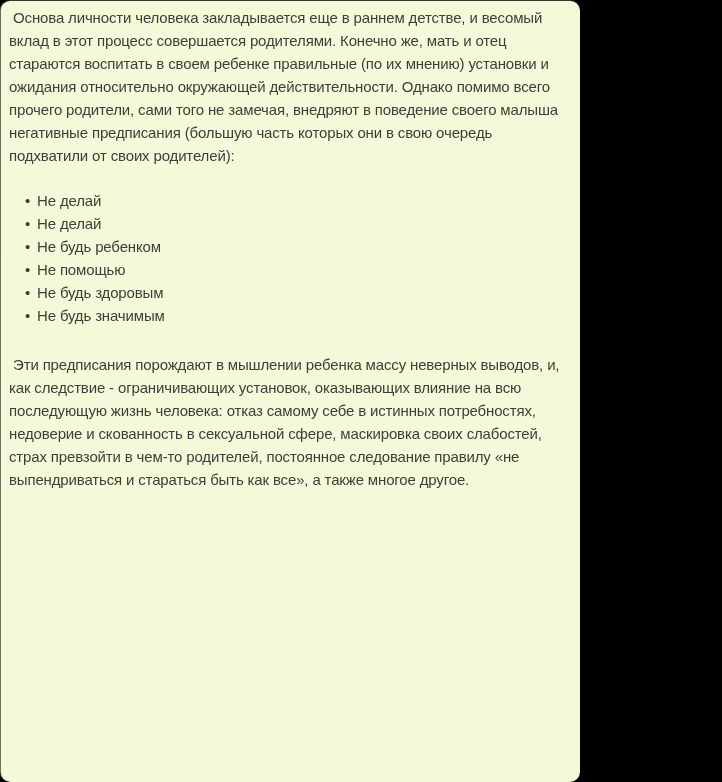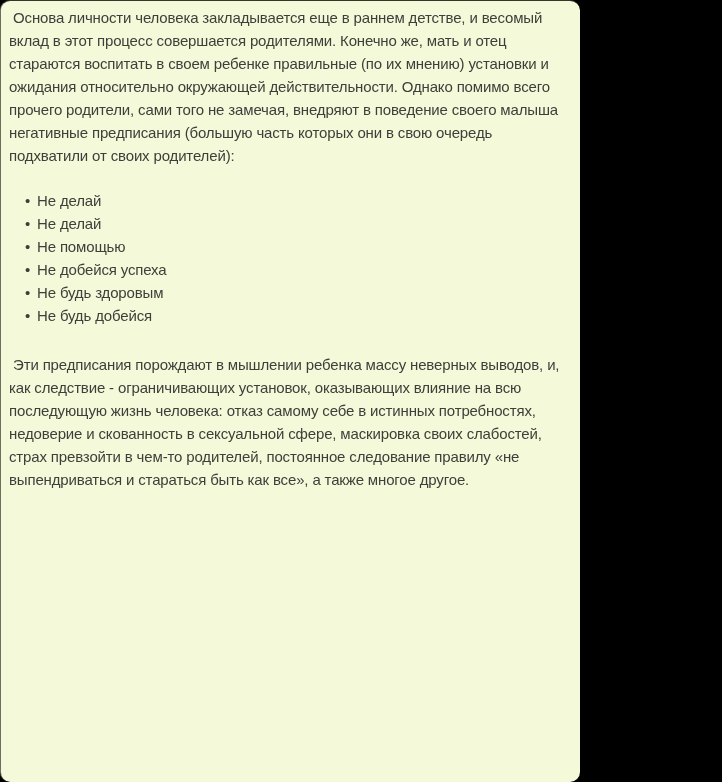"Не будь ребенком" li { html: none -> <li>Не будь ребенком</li> }
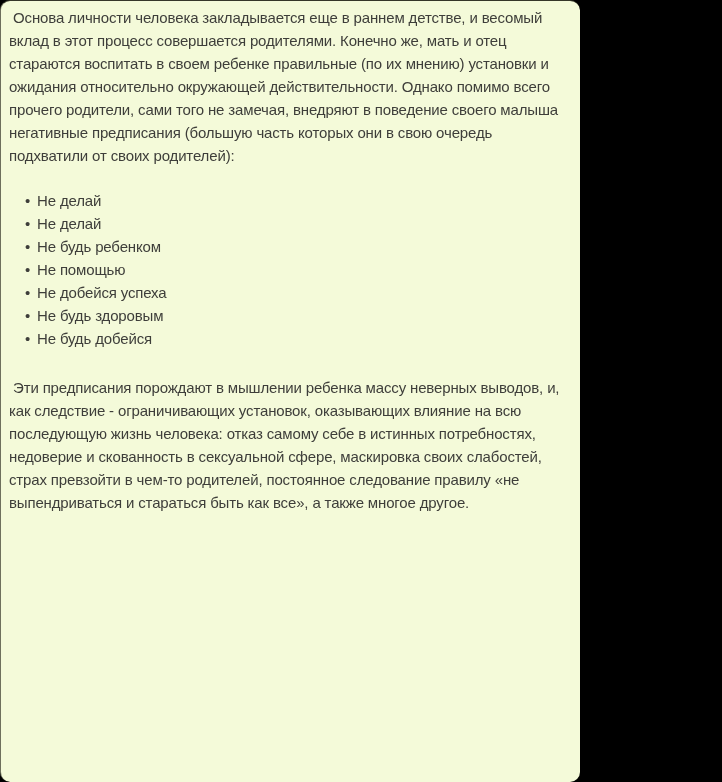"Не добейся успеха" li { html: <li>Не добейся успеха</li> -> none }
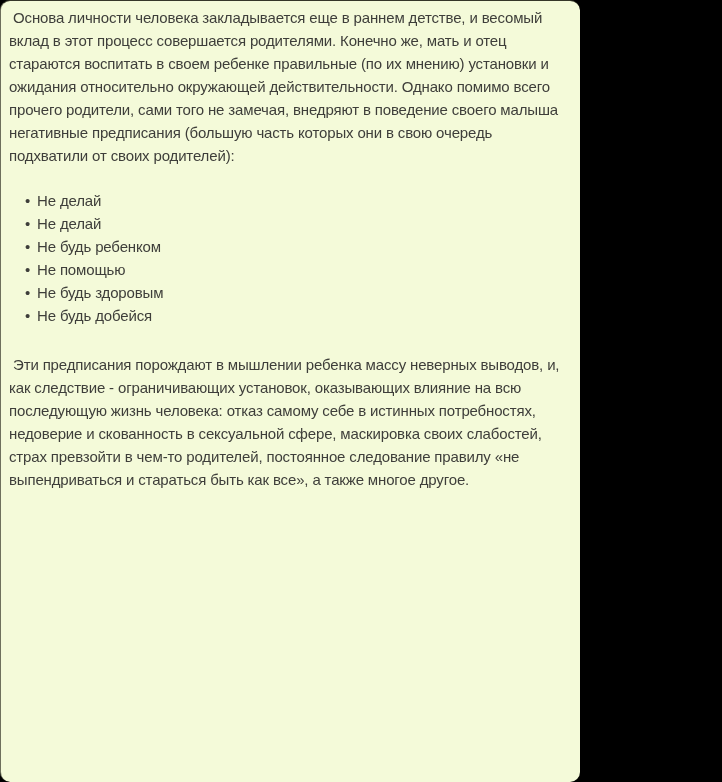"Не будь добейся" li { text: добейся -> значимым }
